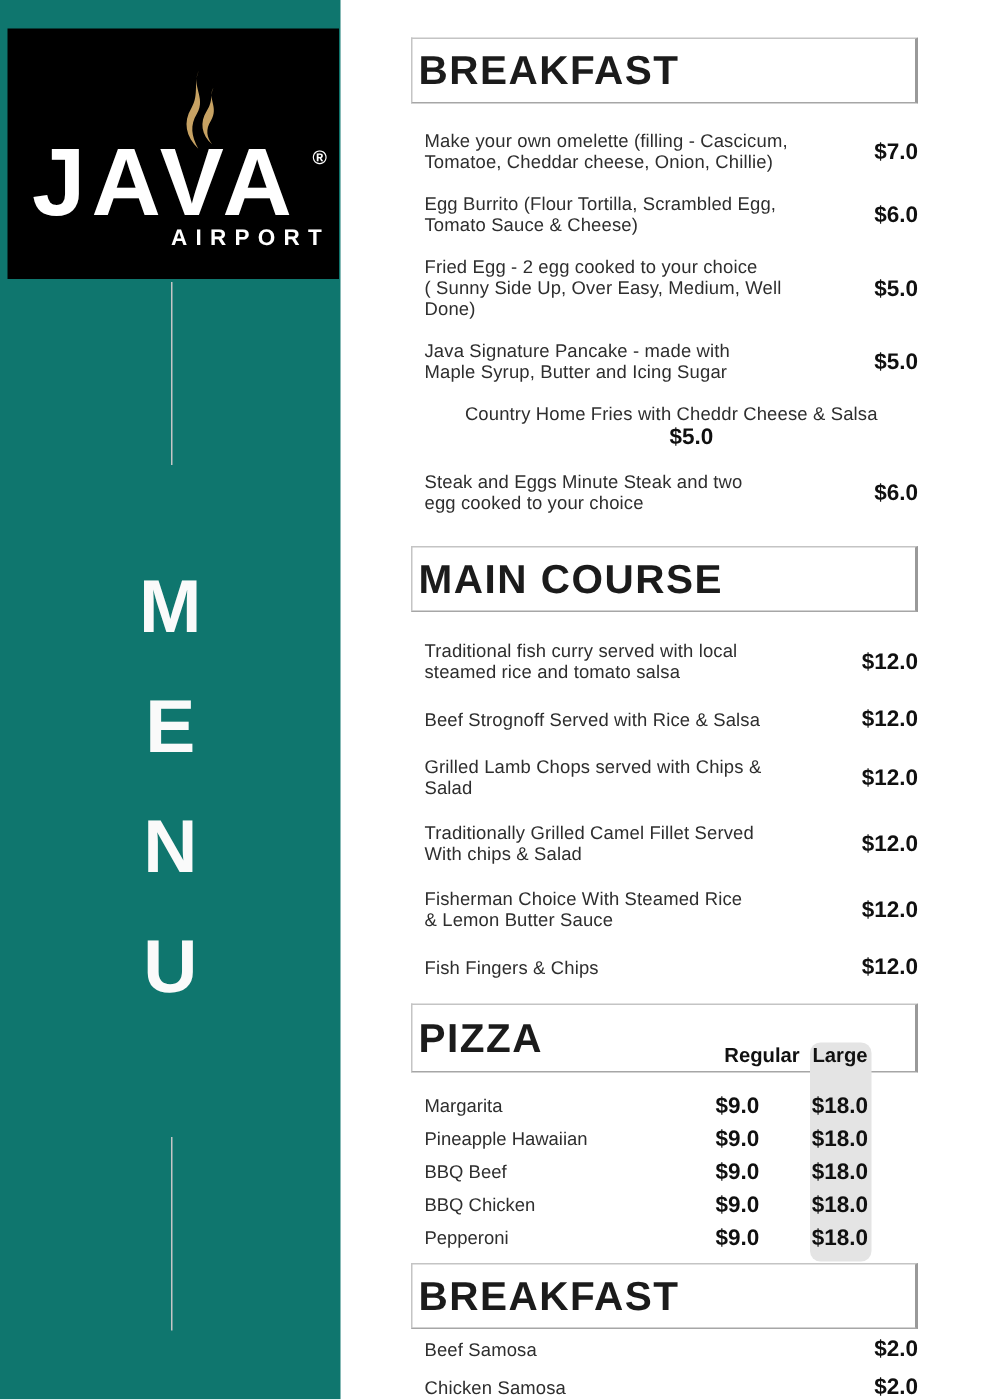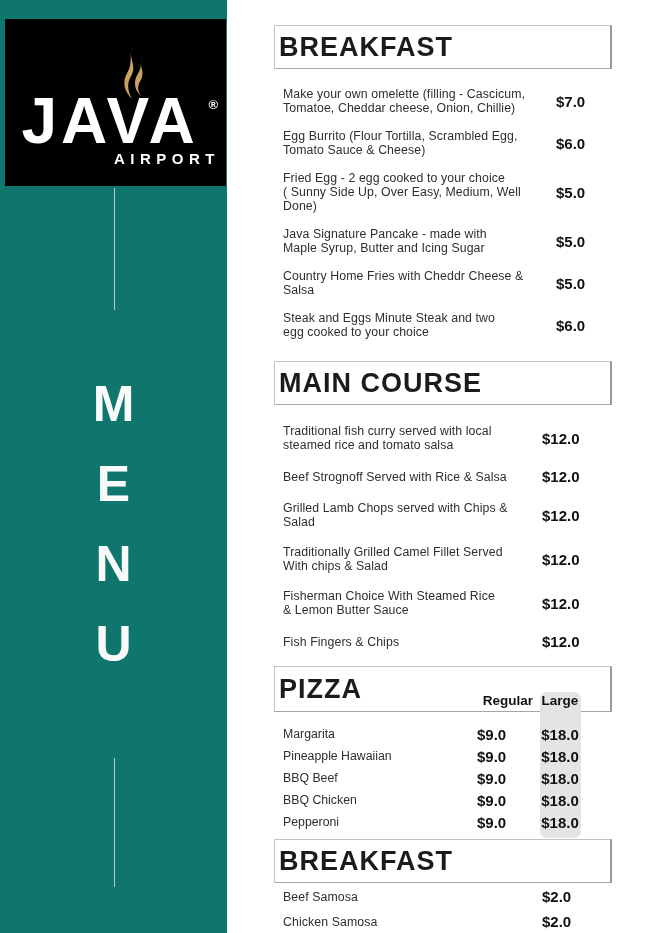"$7.0" .price { text-align: none -> right }
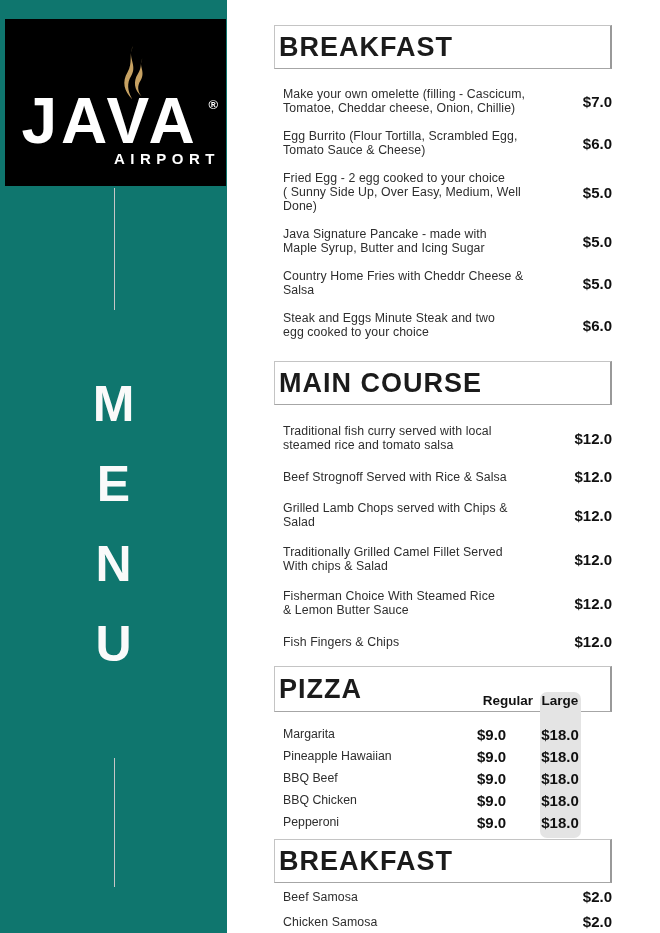"Country Home Fries with Cheddr" .gt9 { flex-direction: none -> column }
